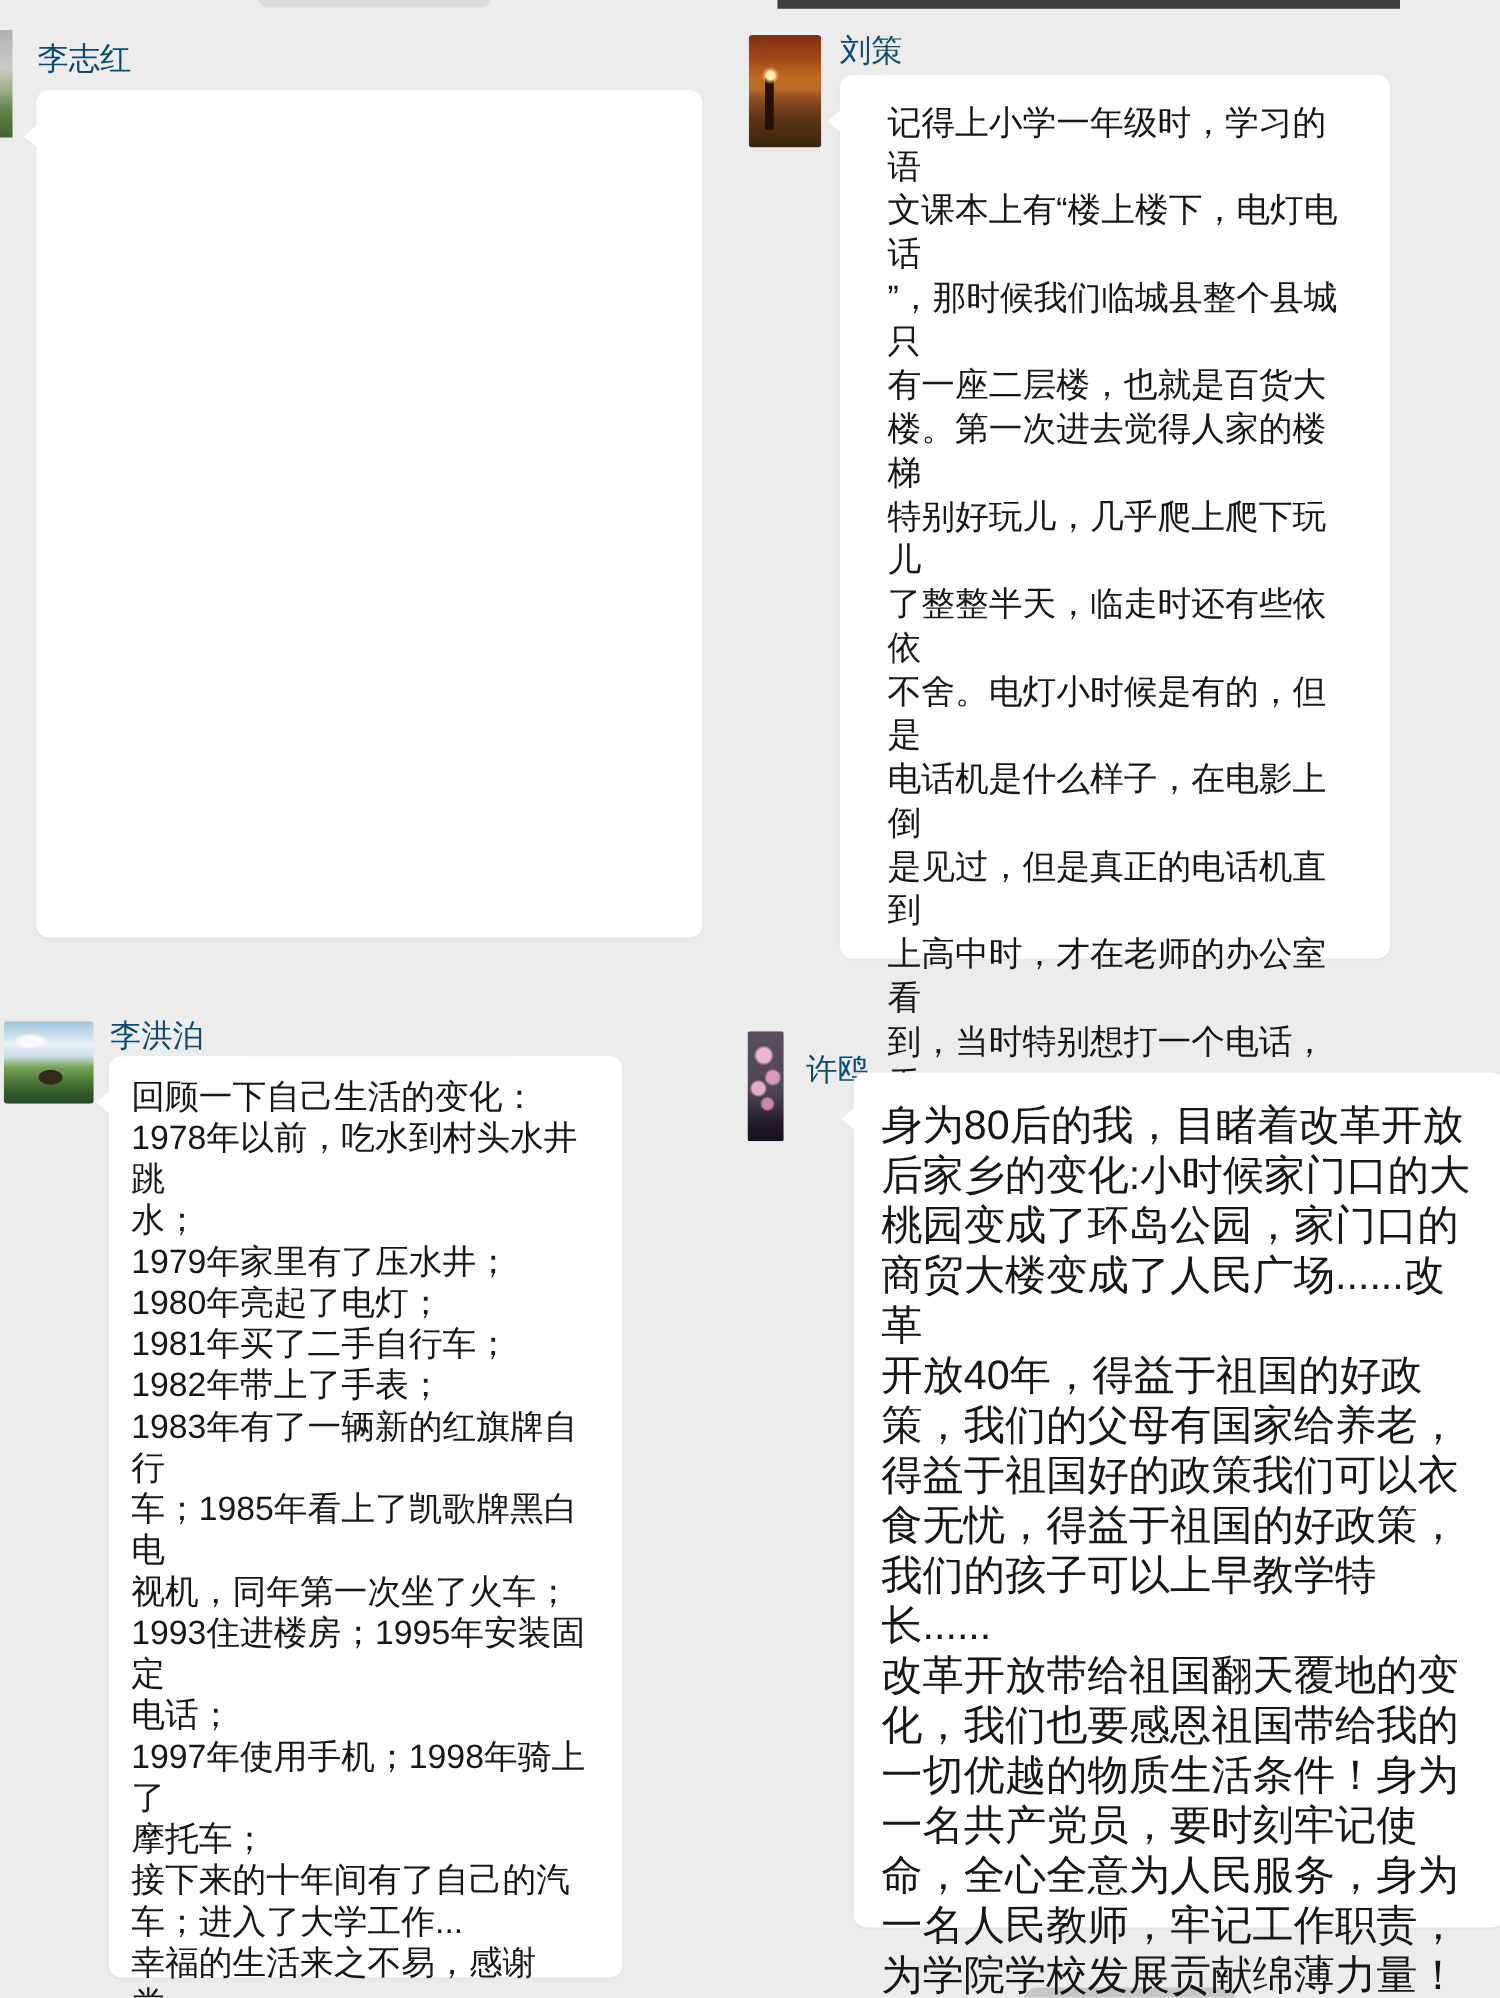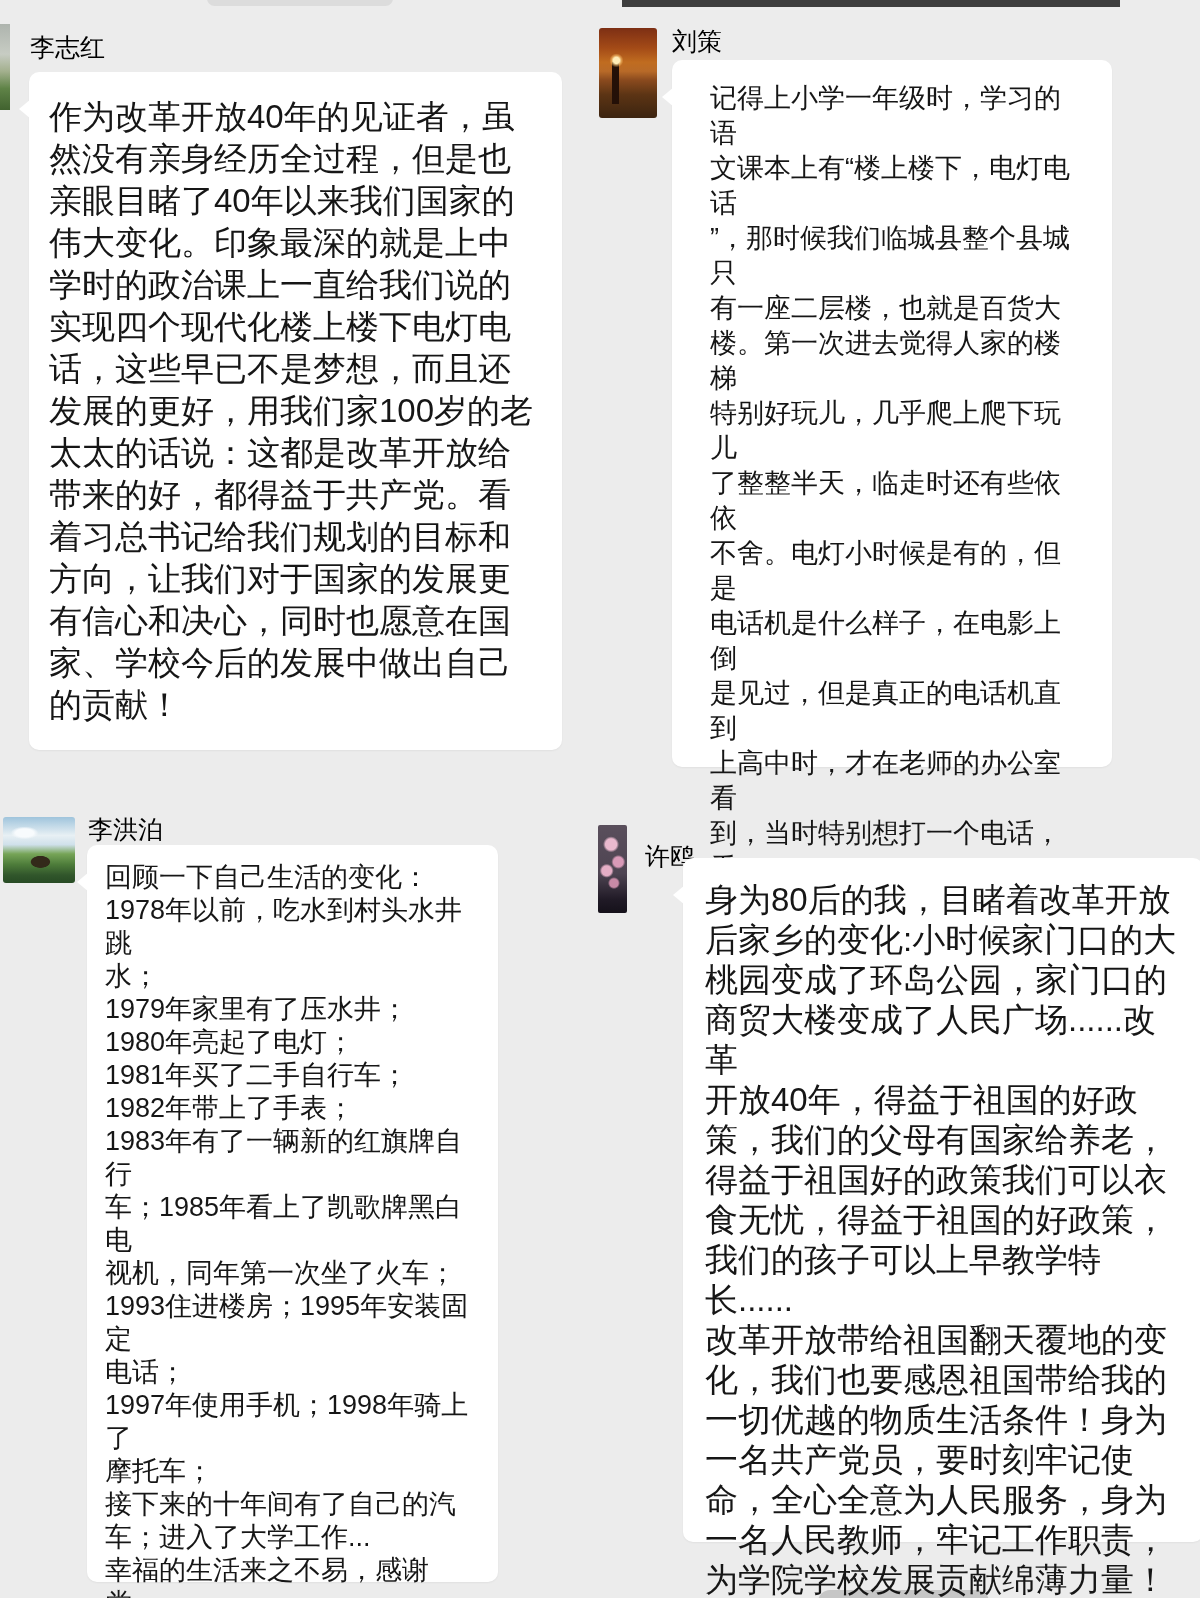"李志红" .sender-name { color: #000000 -> #0c4a6e }
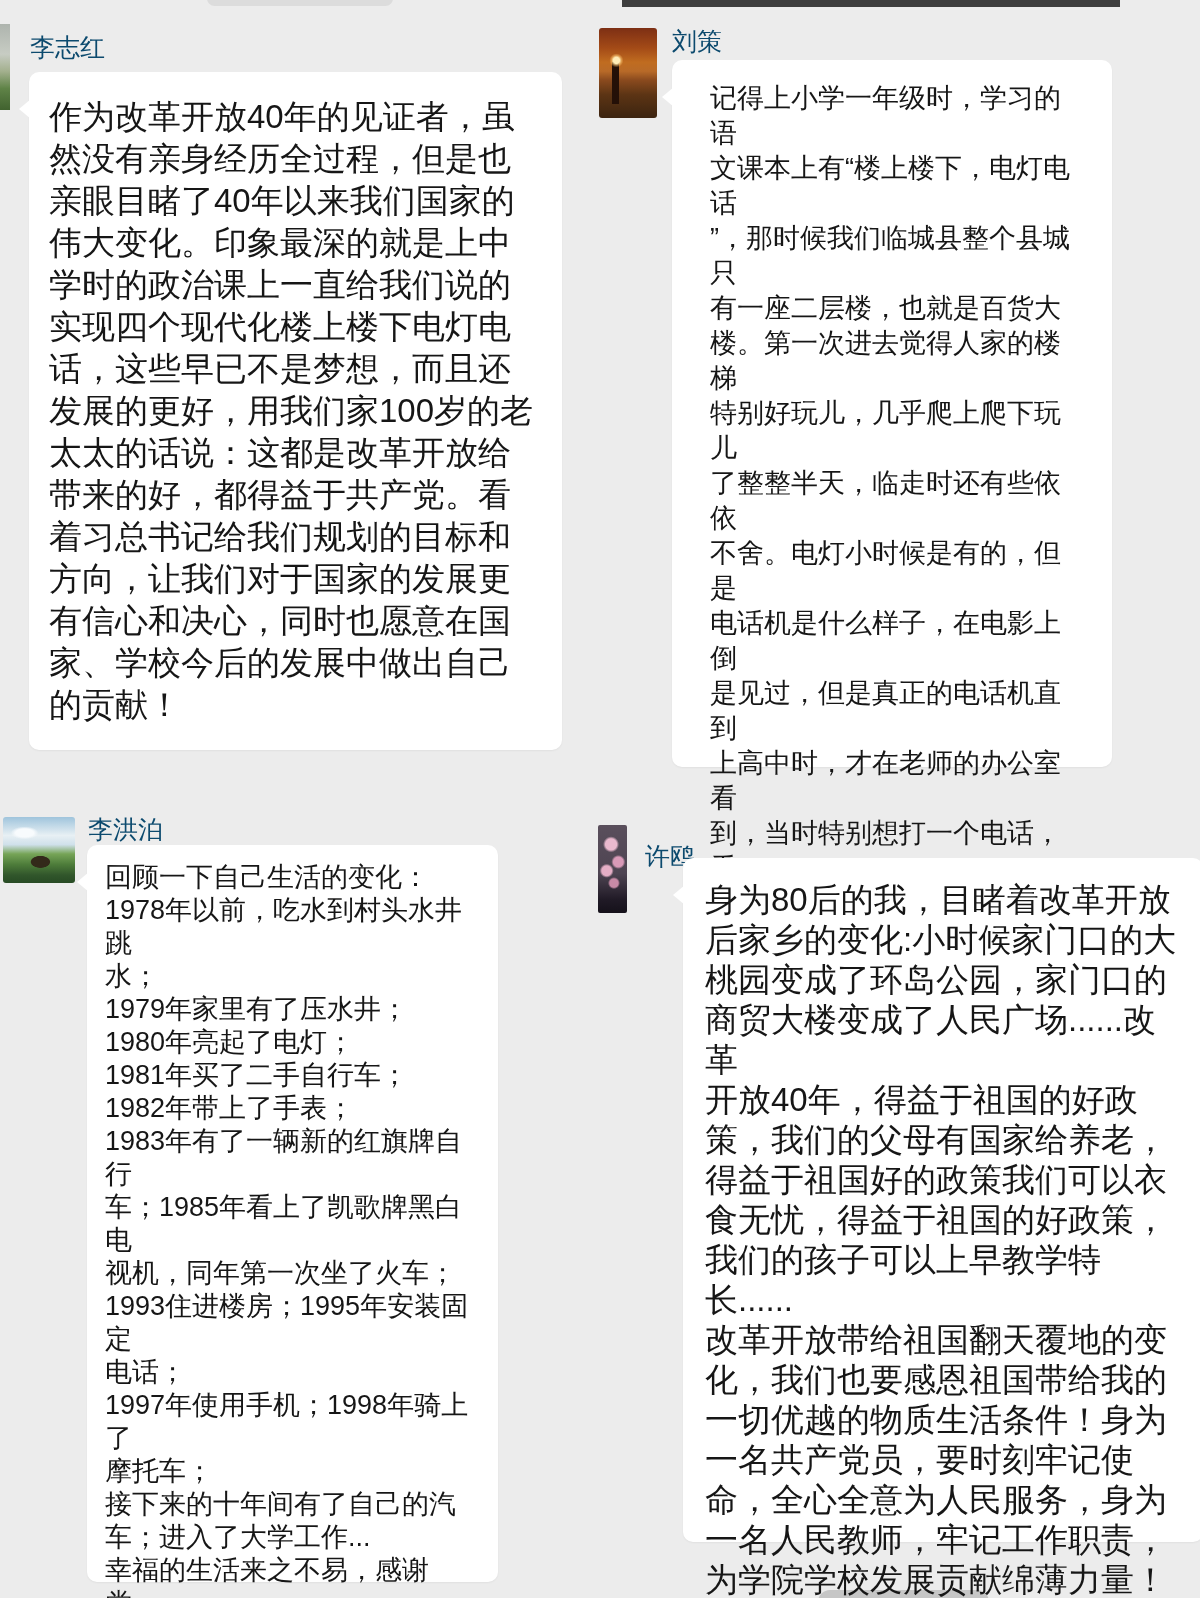"作为改革开放40年的见证者，虽" div.msg-text { html: <div>作为改革开放40年的见证者，虽 然没有亲身经历全过程，但是也 亲眼目睹了40年以来我们国家的 伟大变化。印象最深的就是上中 学时的政治课上一直给我们说的 实现四个现代化楼上楼下电灯电 话，这些早已不是梦想，而且还 发展的更好，用我们家100岁的老 太太的话说：这都是改革开放给 带来的好，都得益于共产党。看 着习总书记给我们规划的目标和 方向，让我们对于国家的发展更 有信心和决心，同时也愿意在国 家、学校今后的发展中做出自己 的贡献！</div> -> none }
